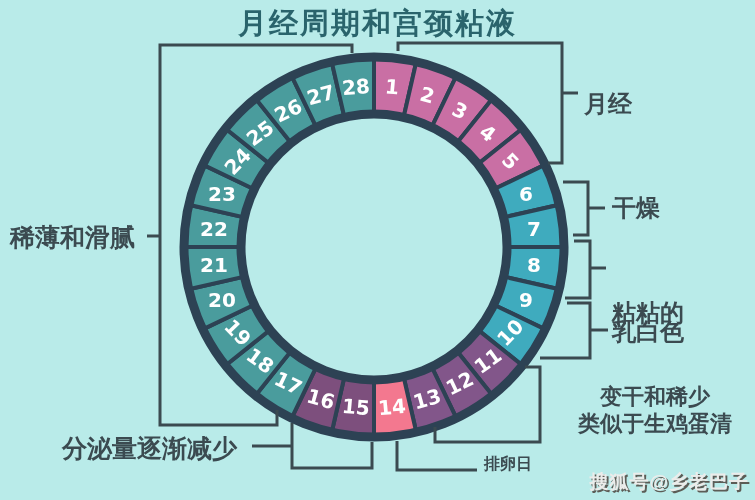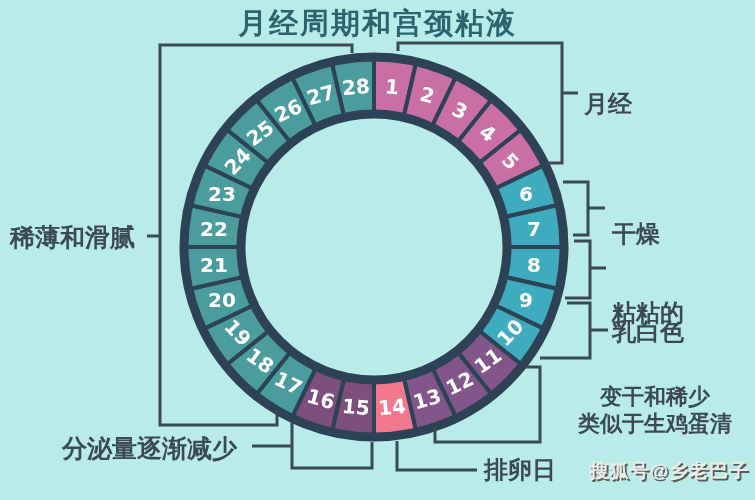"干燥" #lbl-dry { margin-top: 26px -> none }
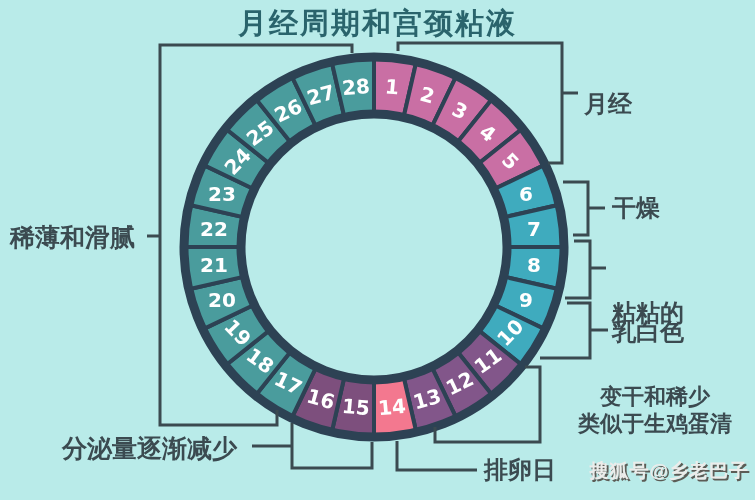"排卵日" #lbl-ovulation { font-size: 24px -> 16px }
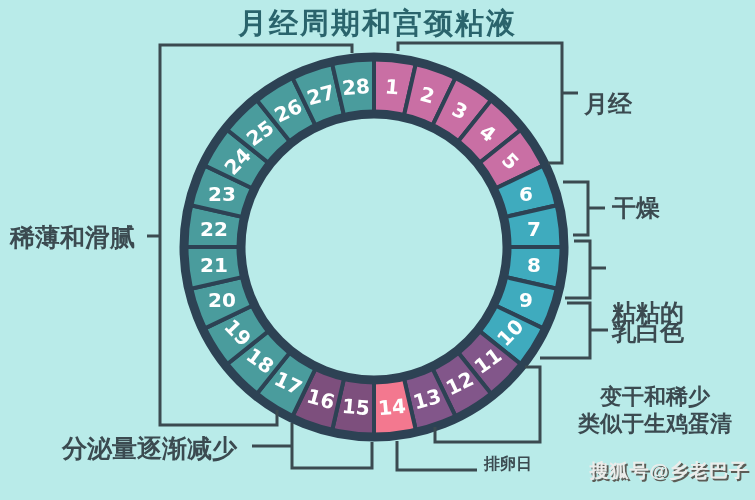"搜狐号@乡老巴子" #watermark { bottom: 16px -> 5px }
